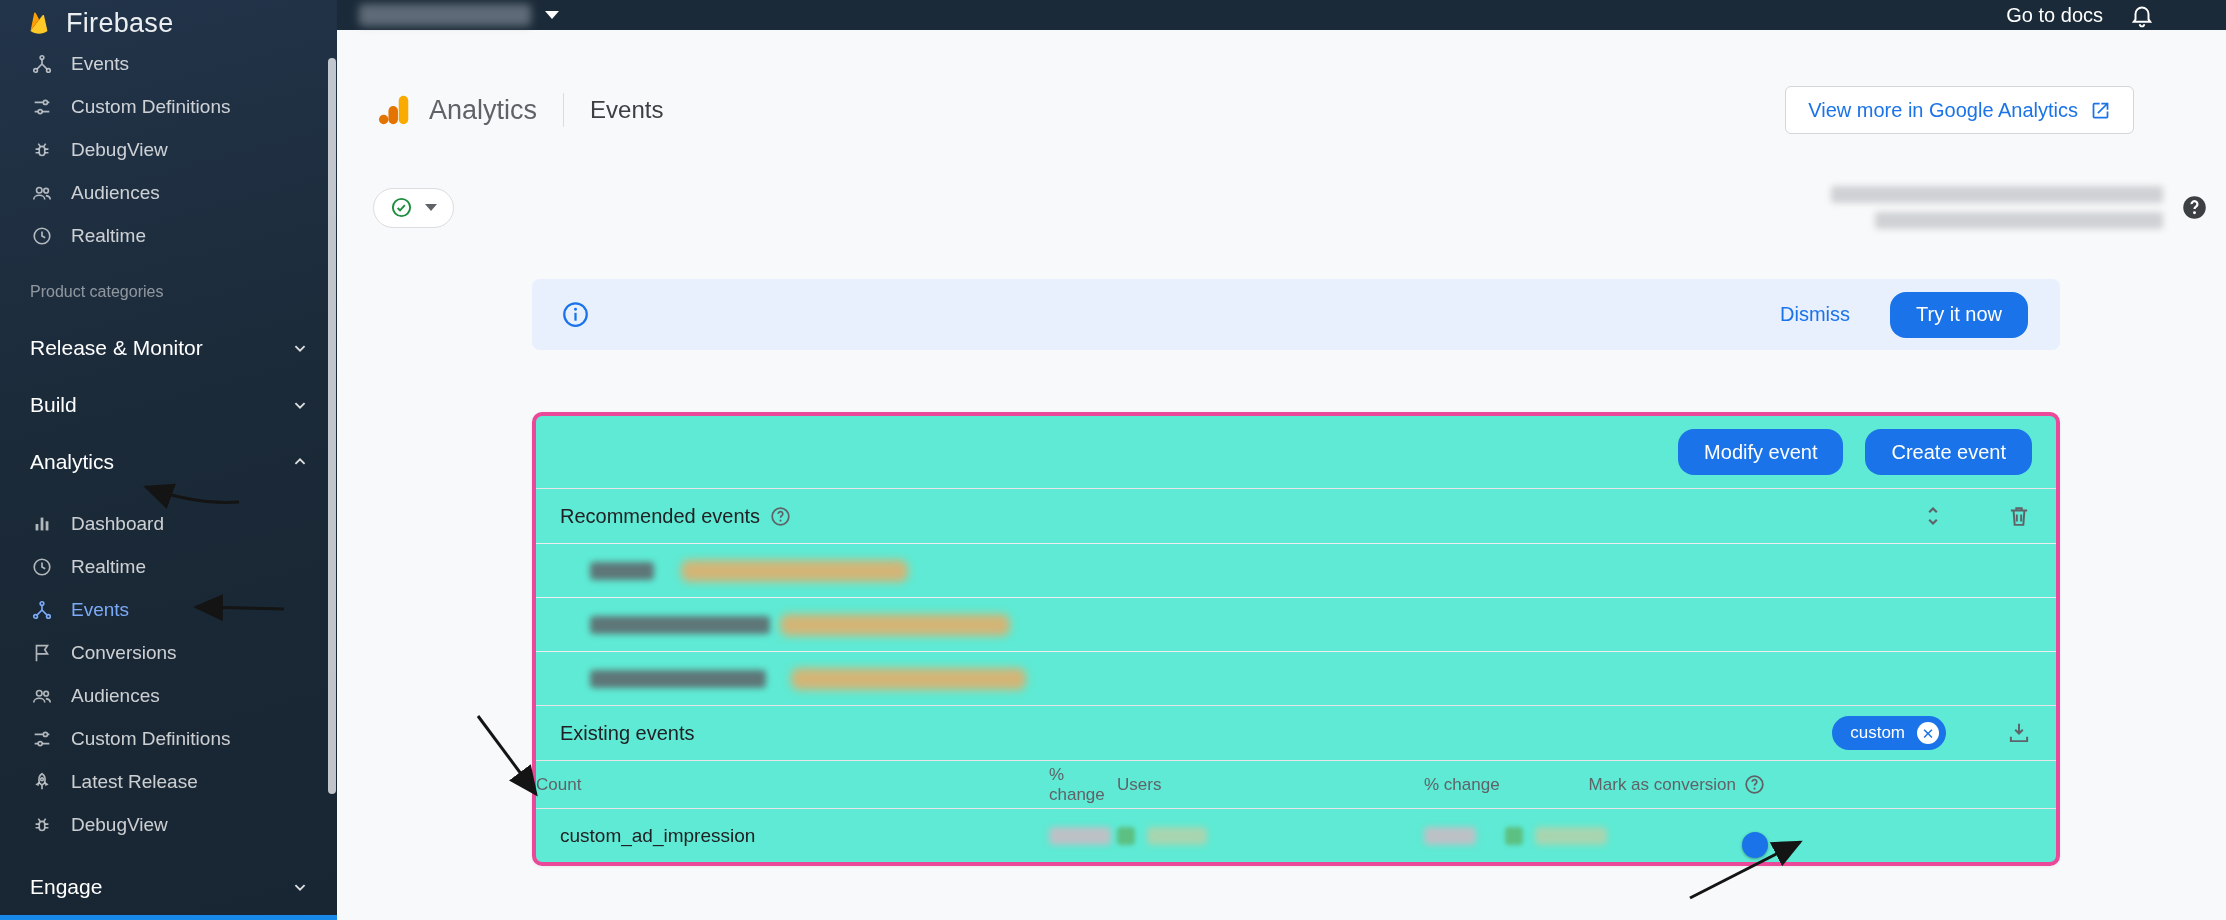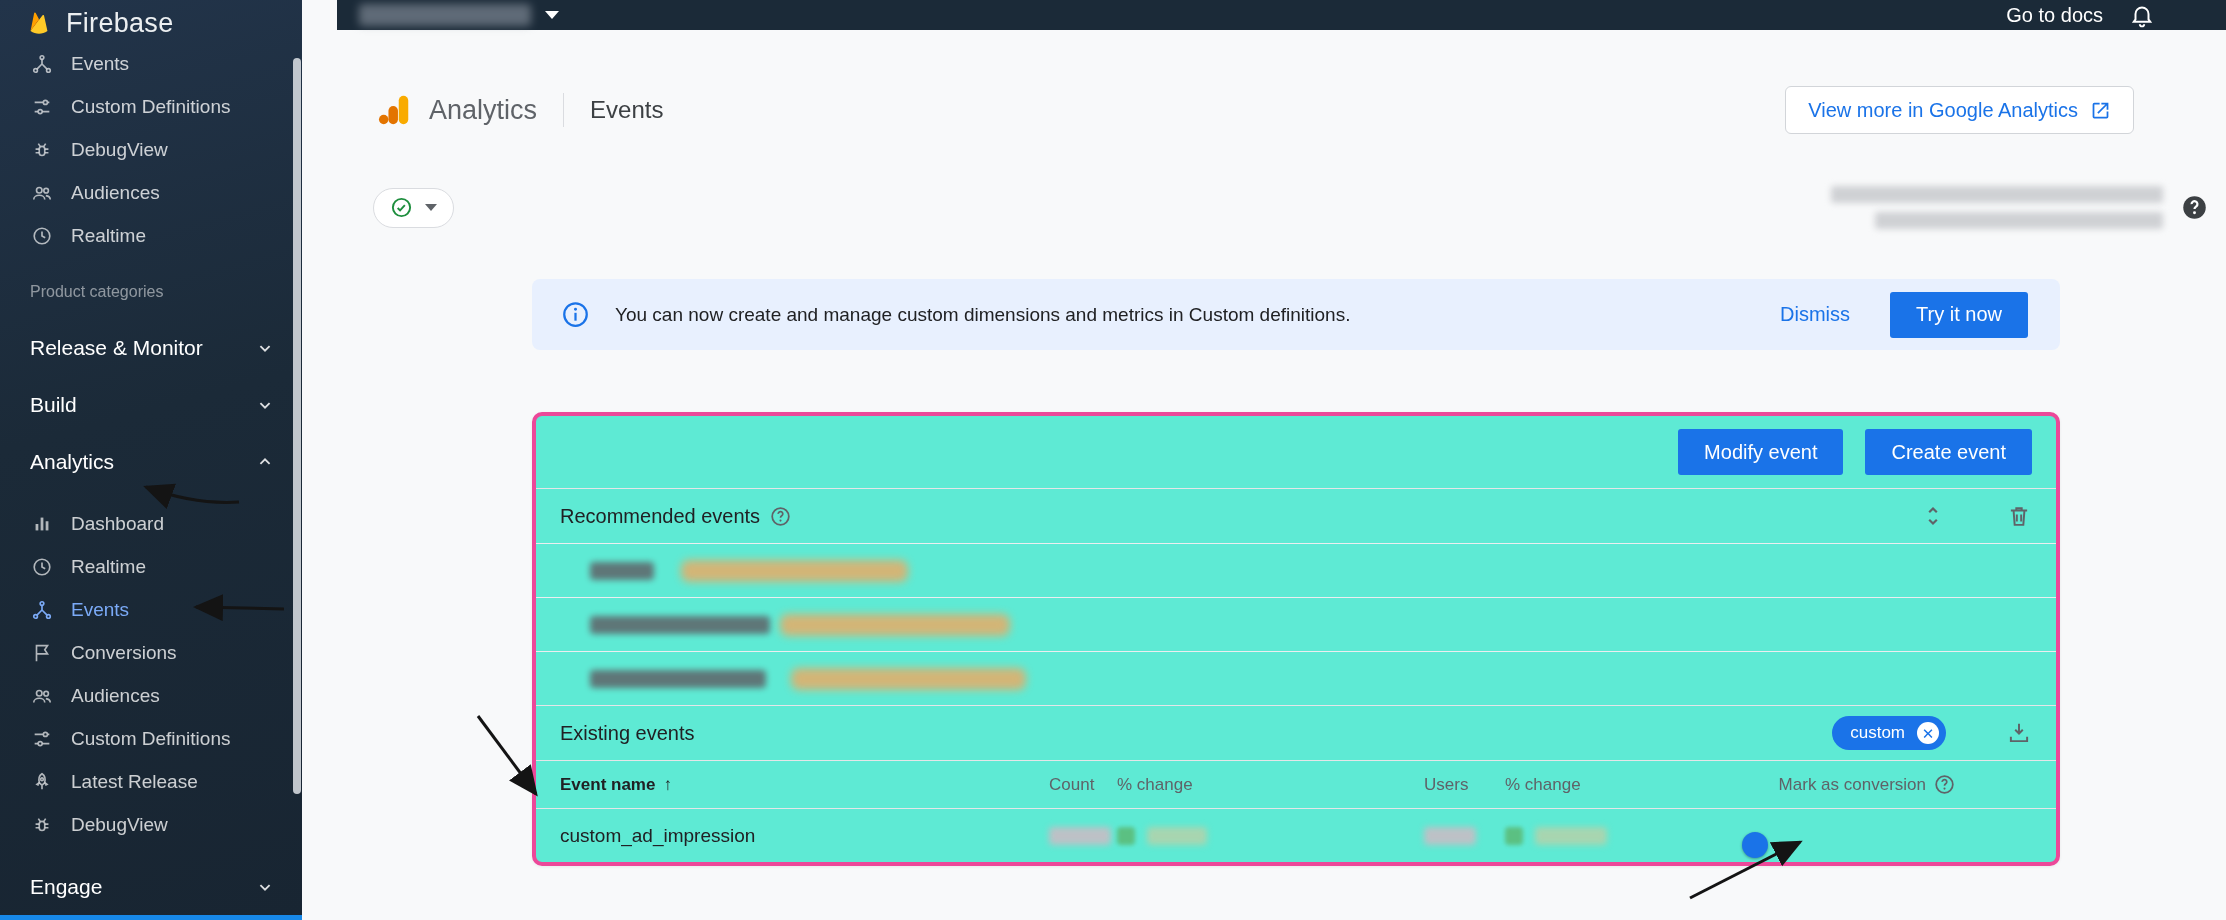"Firebase" .sidebar { width: 302px -> 337px }
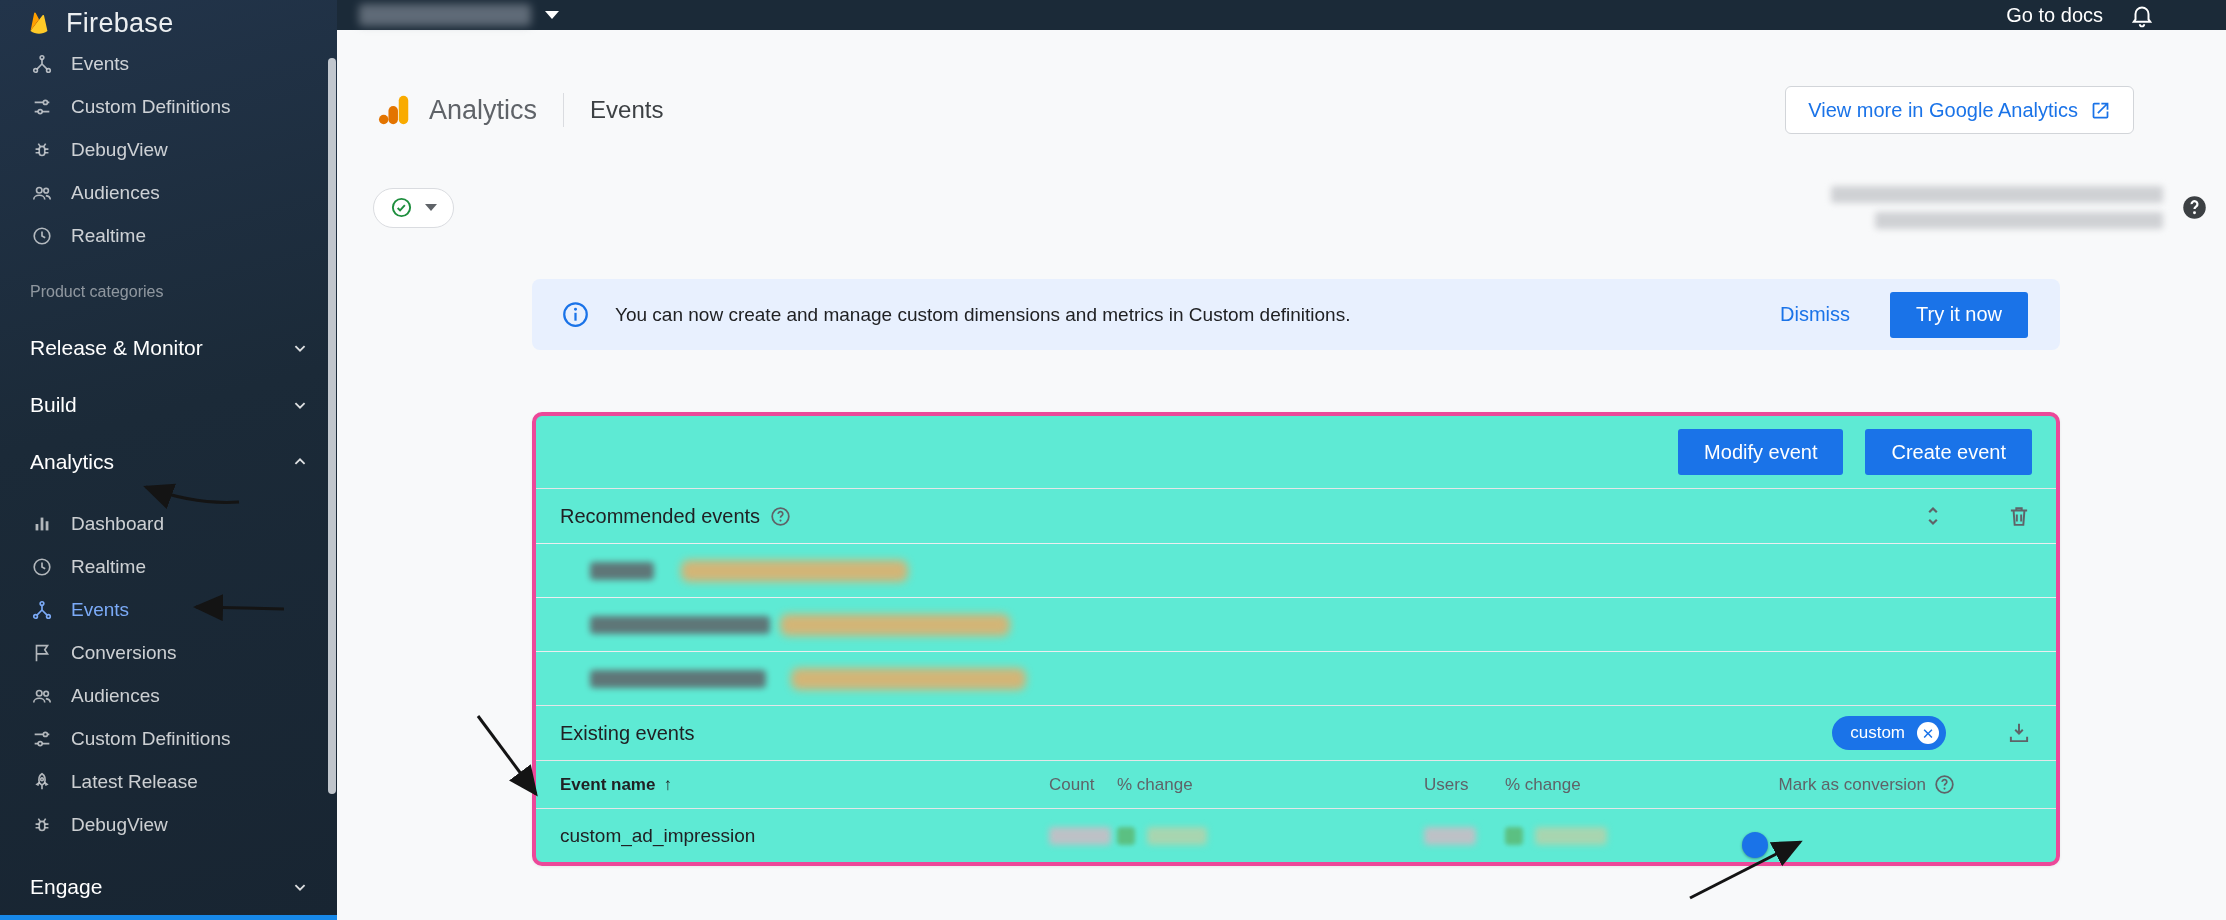"You can now create and" span.banner-text { html: <span>You can now create and manage custom dimensions and metrics in Custom definitions.</span> -> none }
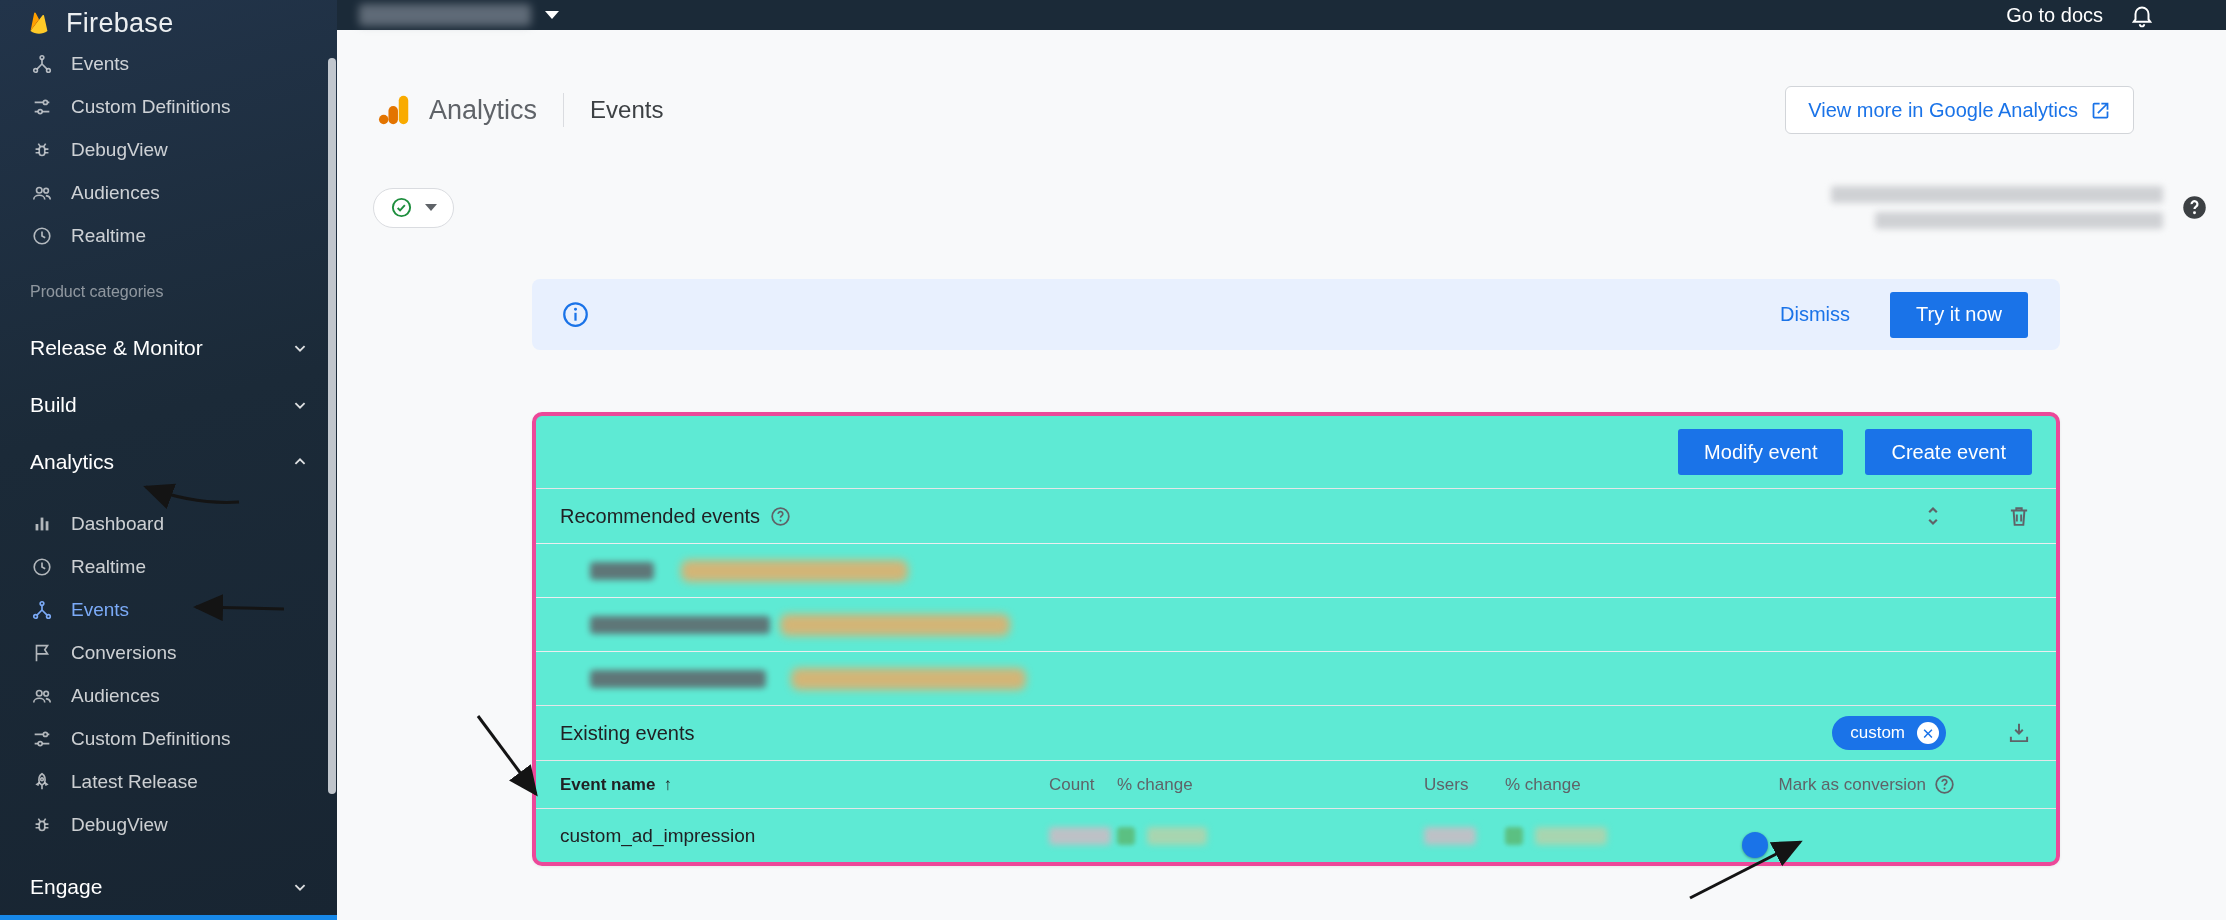"Try it now" .btn-primary { border-radius: 3px -> 16px }
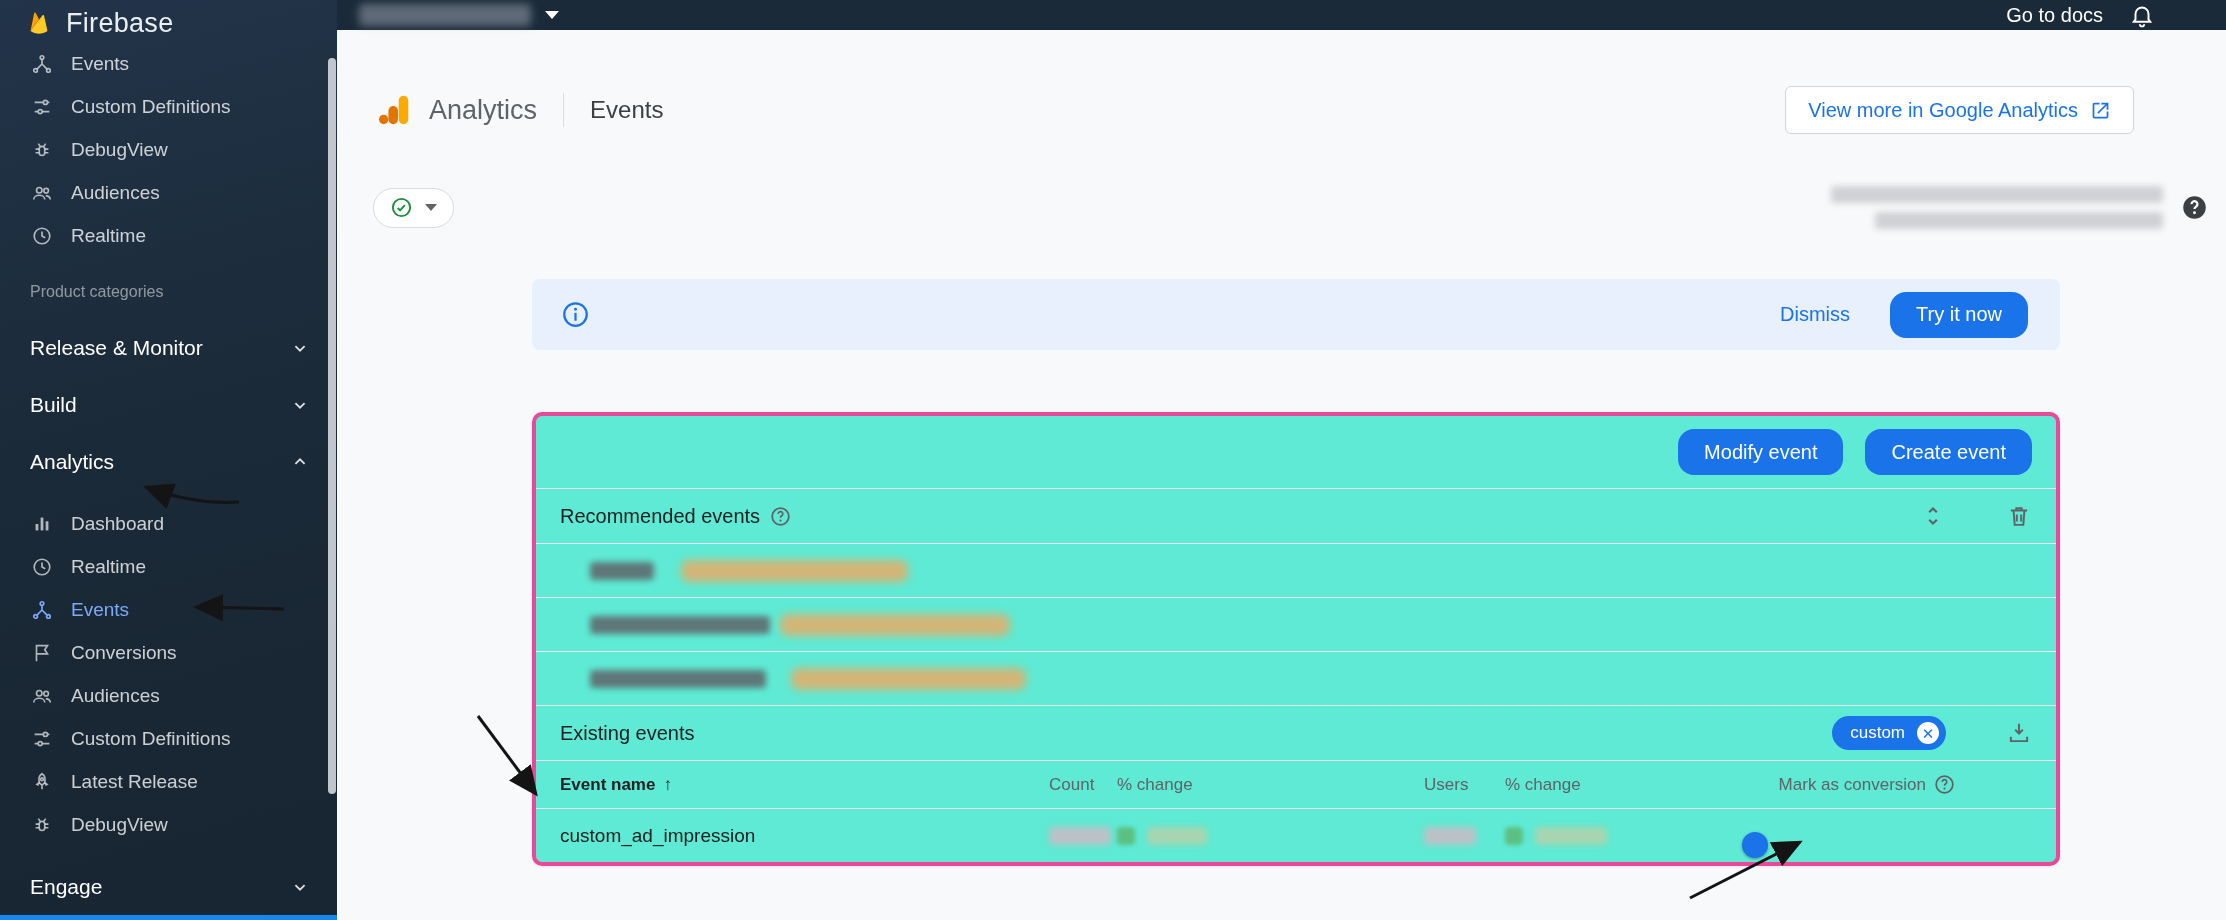"Event name ↑" span.cell-name { html: <span><span>Event name</span><span>↑</span></span> -> none }
